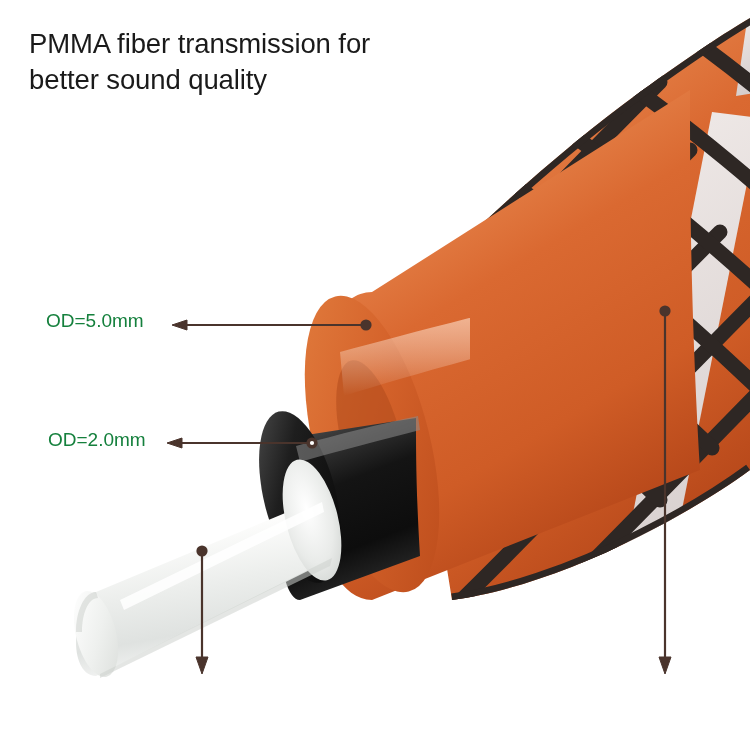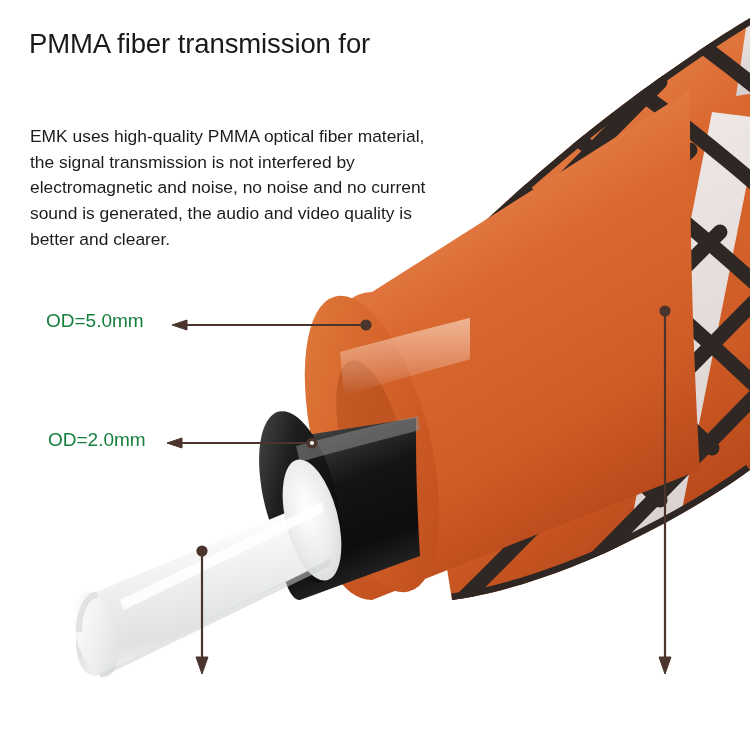"better sound quality" span { html: none -> <span>better sound quality</span> }
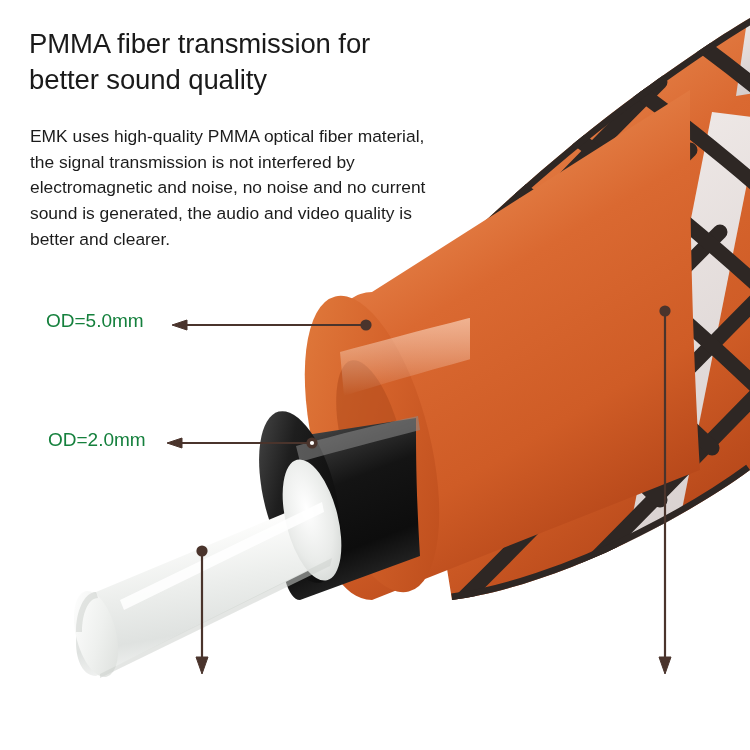"EMK uses high-quality PMMA optical" div.bodycopy { html: <div>EMK uses high-quality PMMA optical fiber material, the signal transmission is not interfered by electromagnetic and noise, no noise and no current sound is generated, the audio and video quality is better and clearer.</div> -> none }
